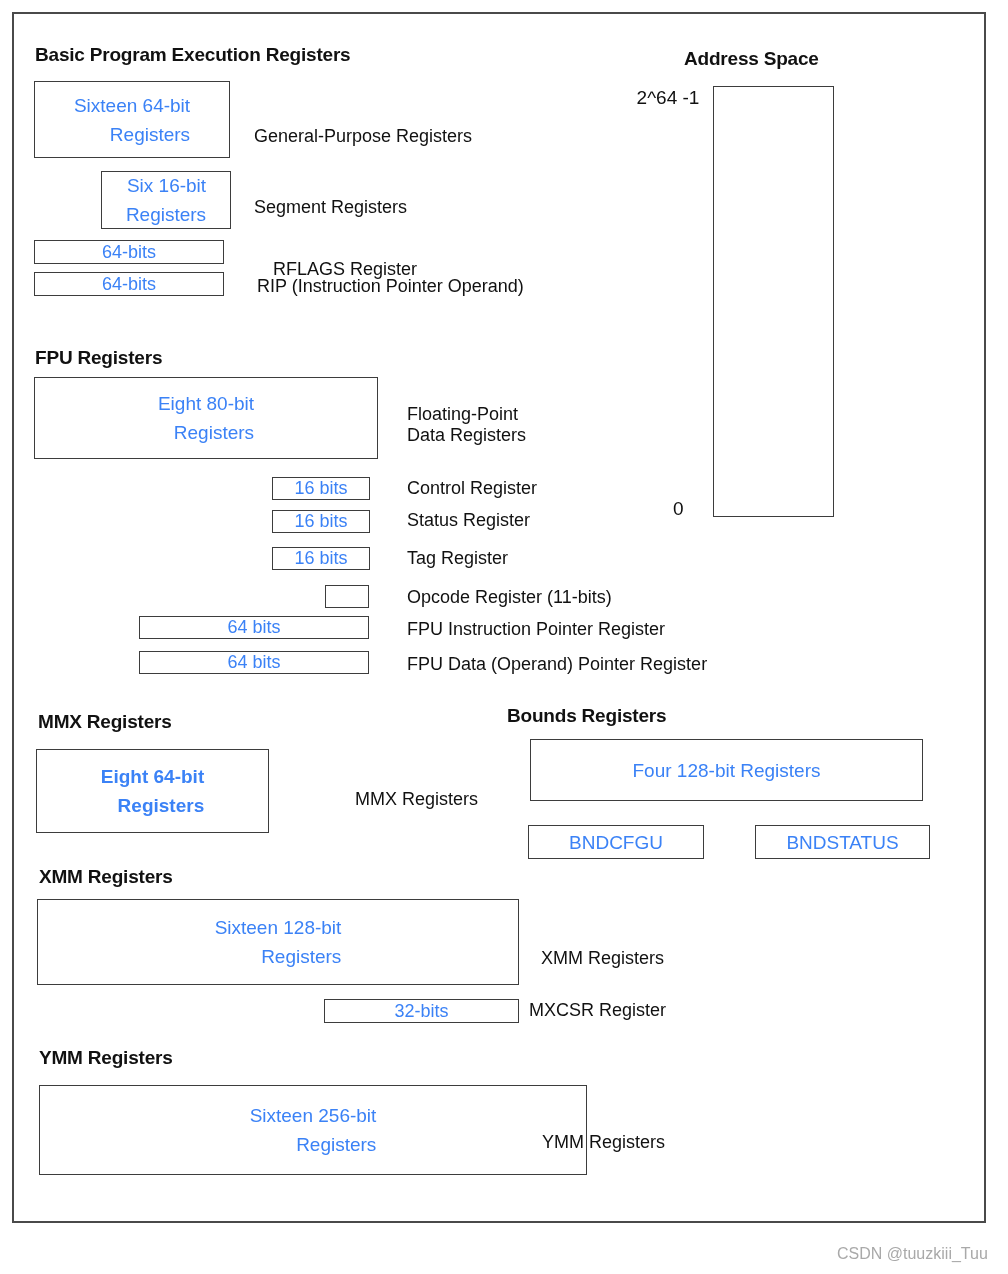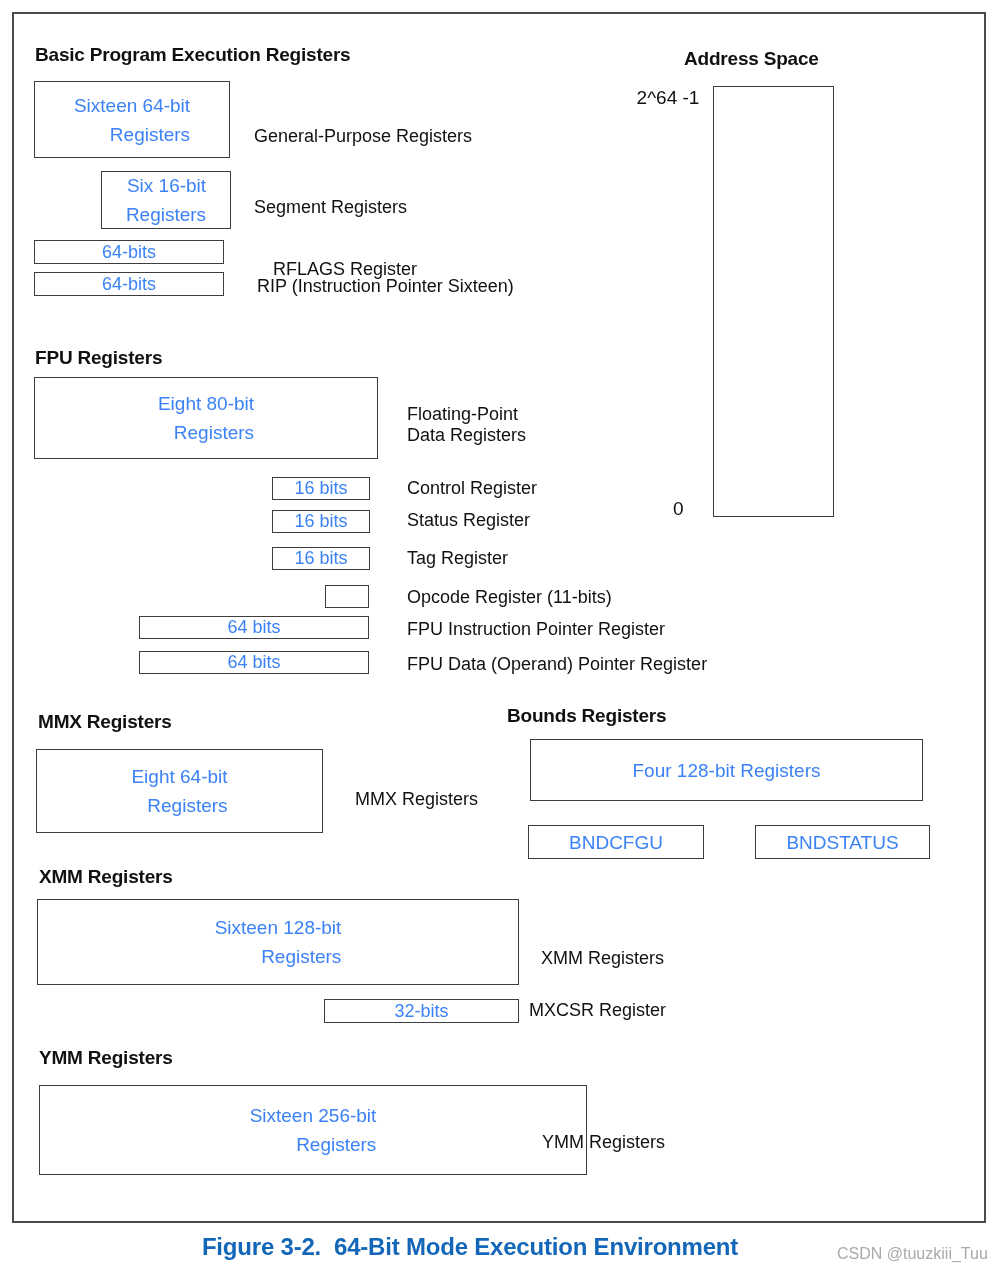"RIP (Instruction Pointer Sixteen)" div.lbl { text: Sixteen -> Operand }
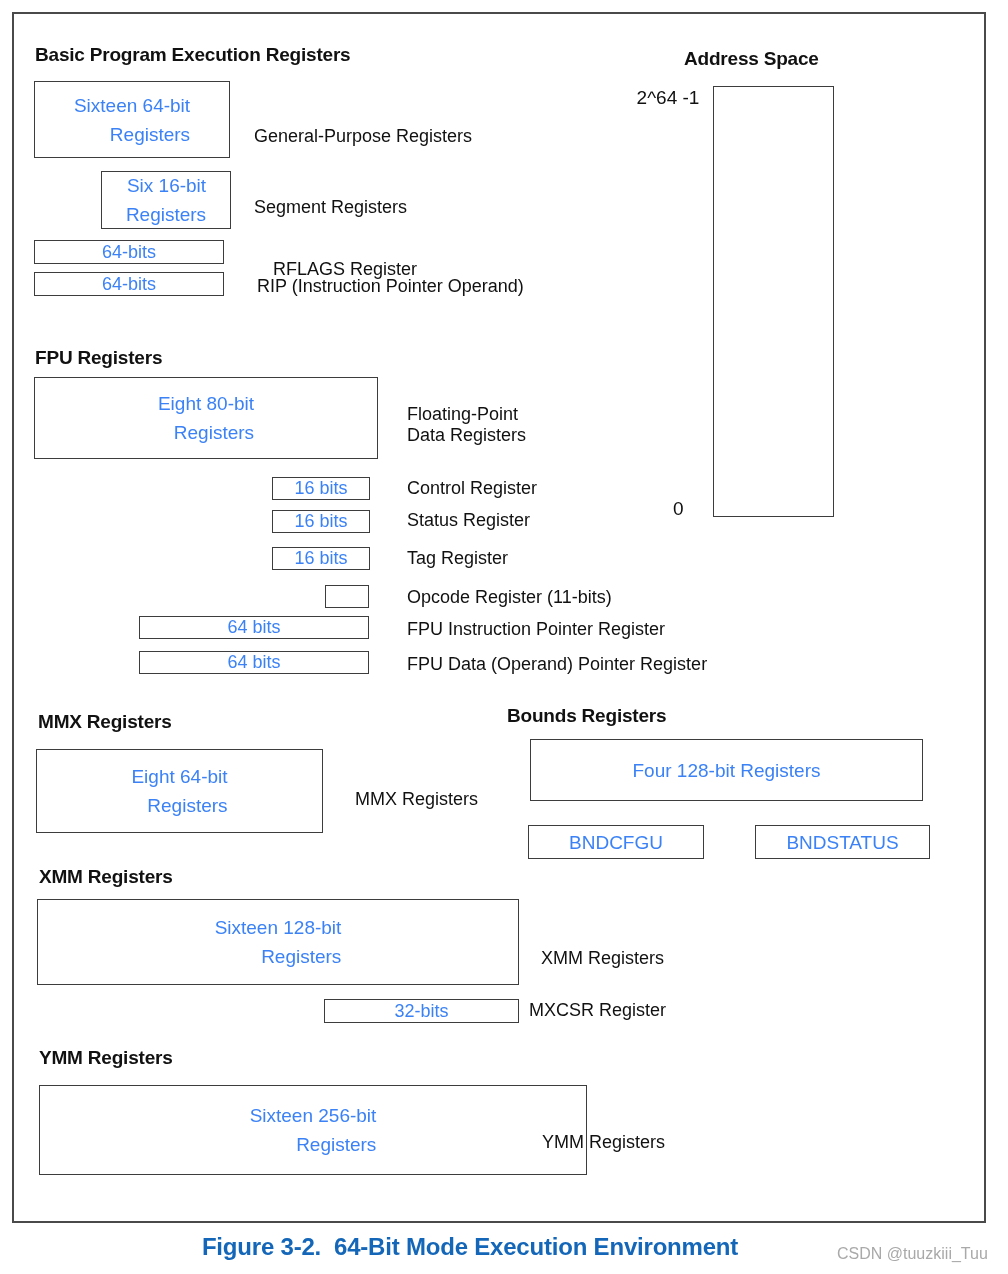"Eight 64-bit" div.box { font-weight: none -> bold; width: 287px -> 233px }
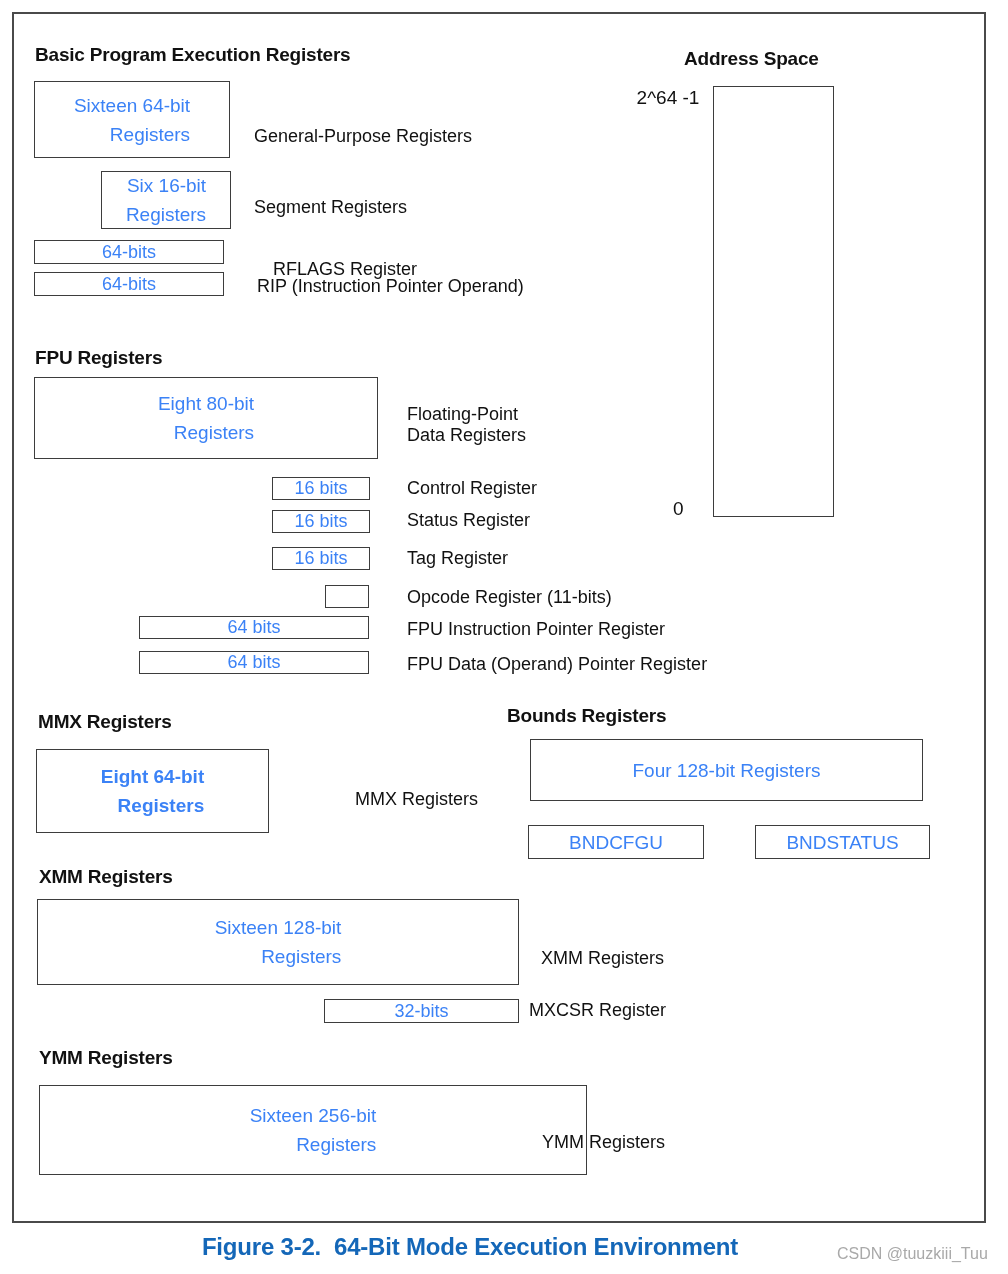"Figure 3-2. 64-Bit Mode Execution" div.caption { html: <div>Figure 3-2. 64-Bit Mode Execution Environment</div> -> none }
